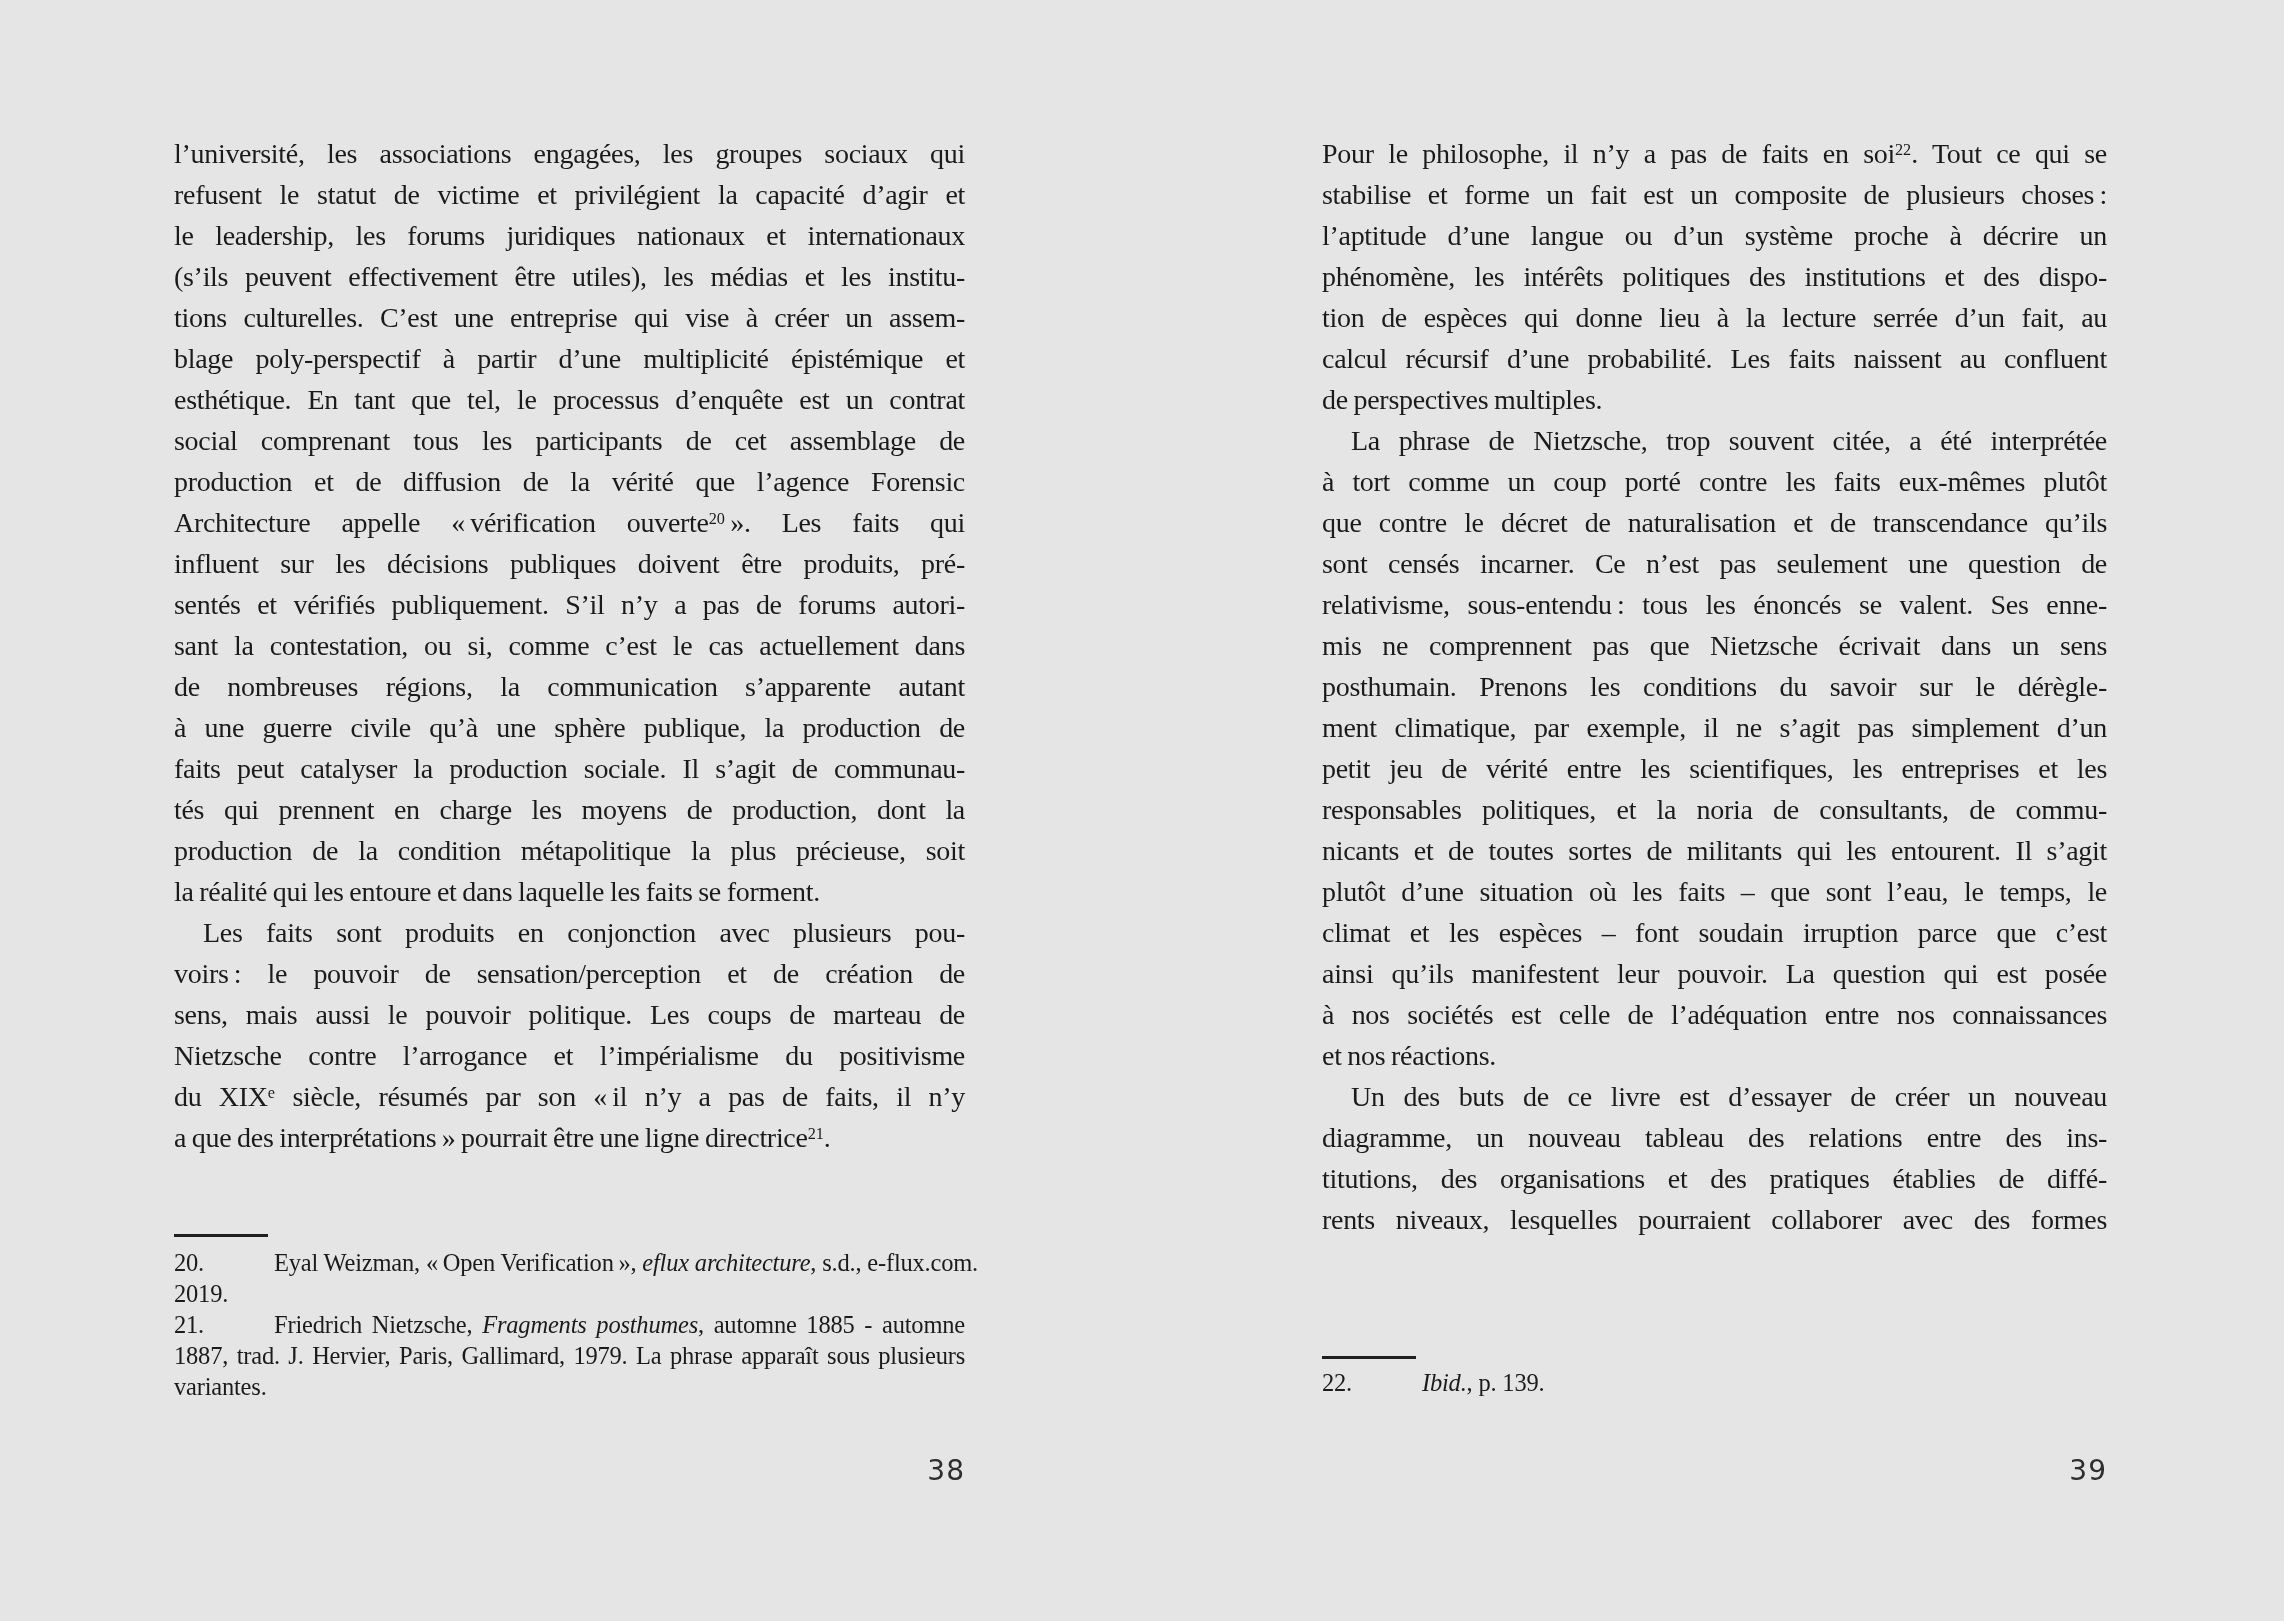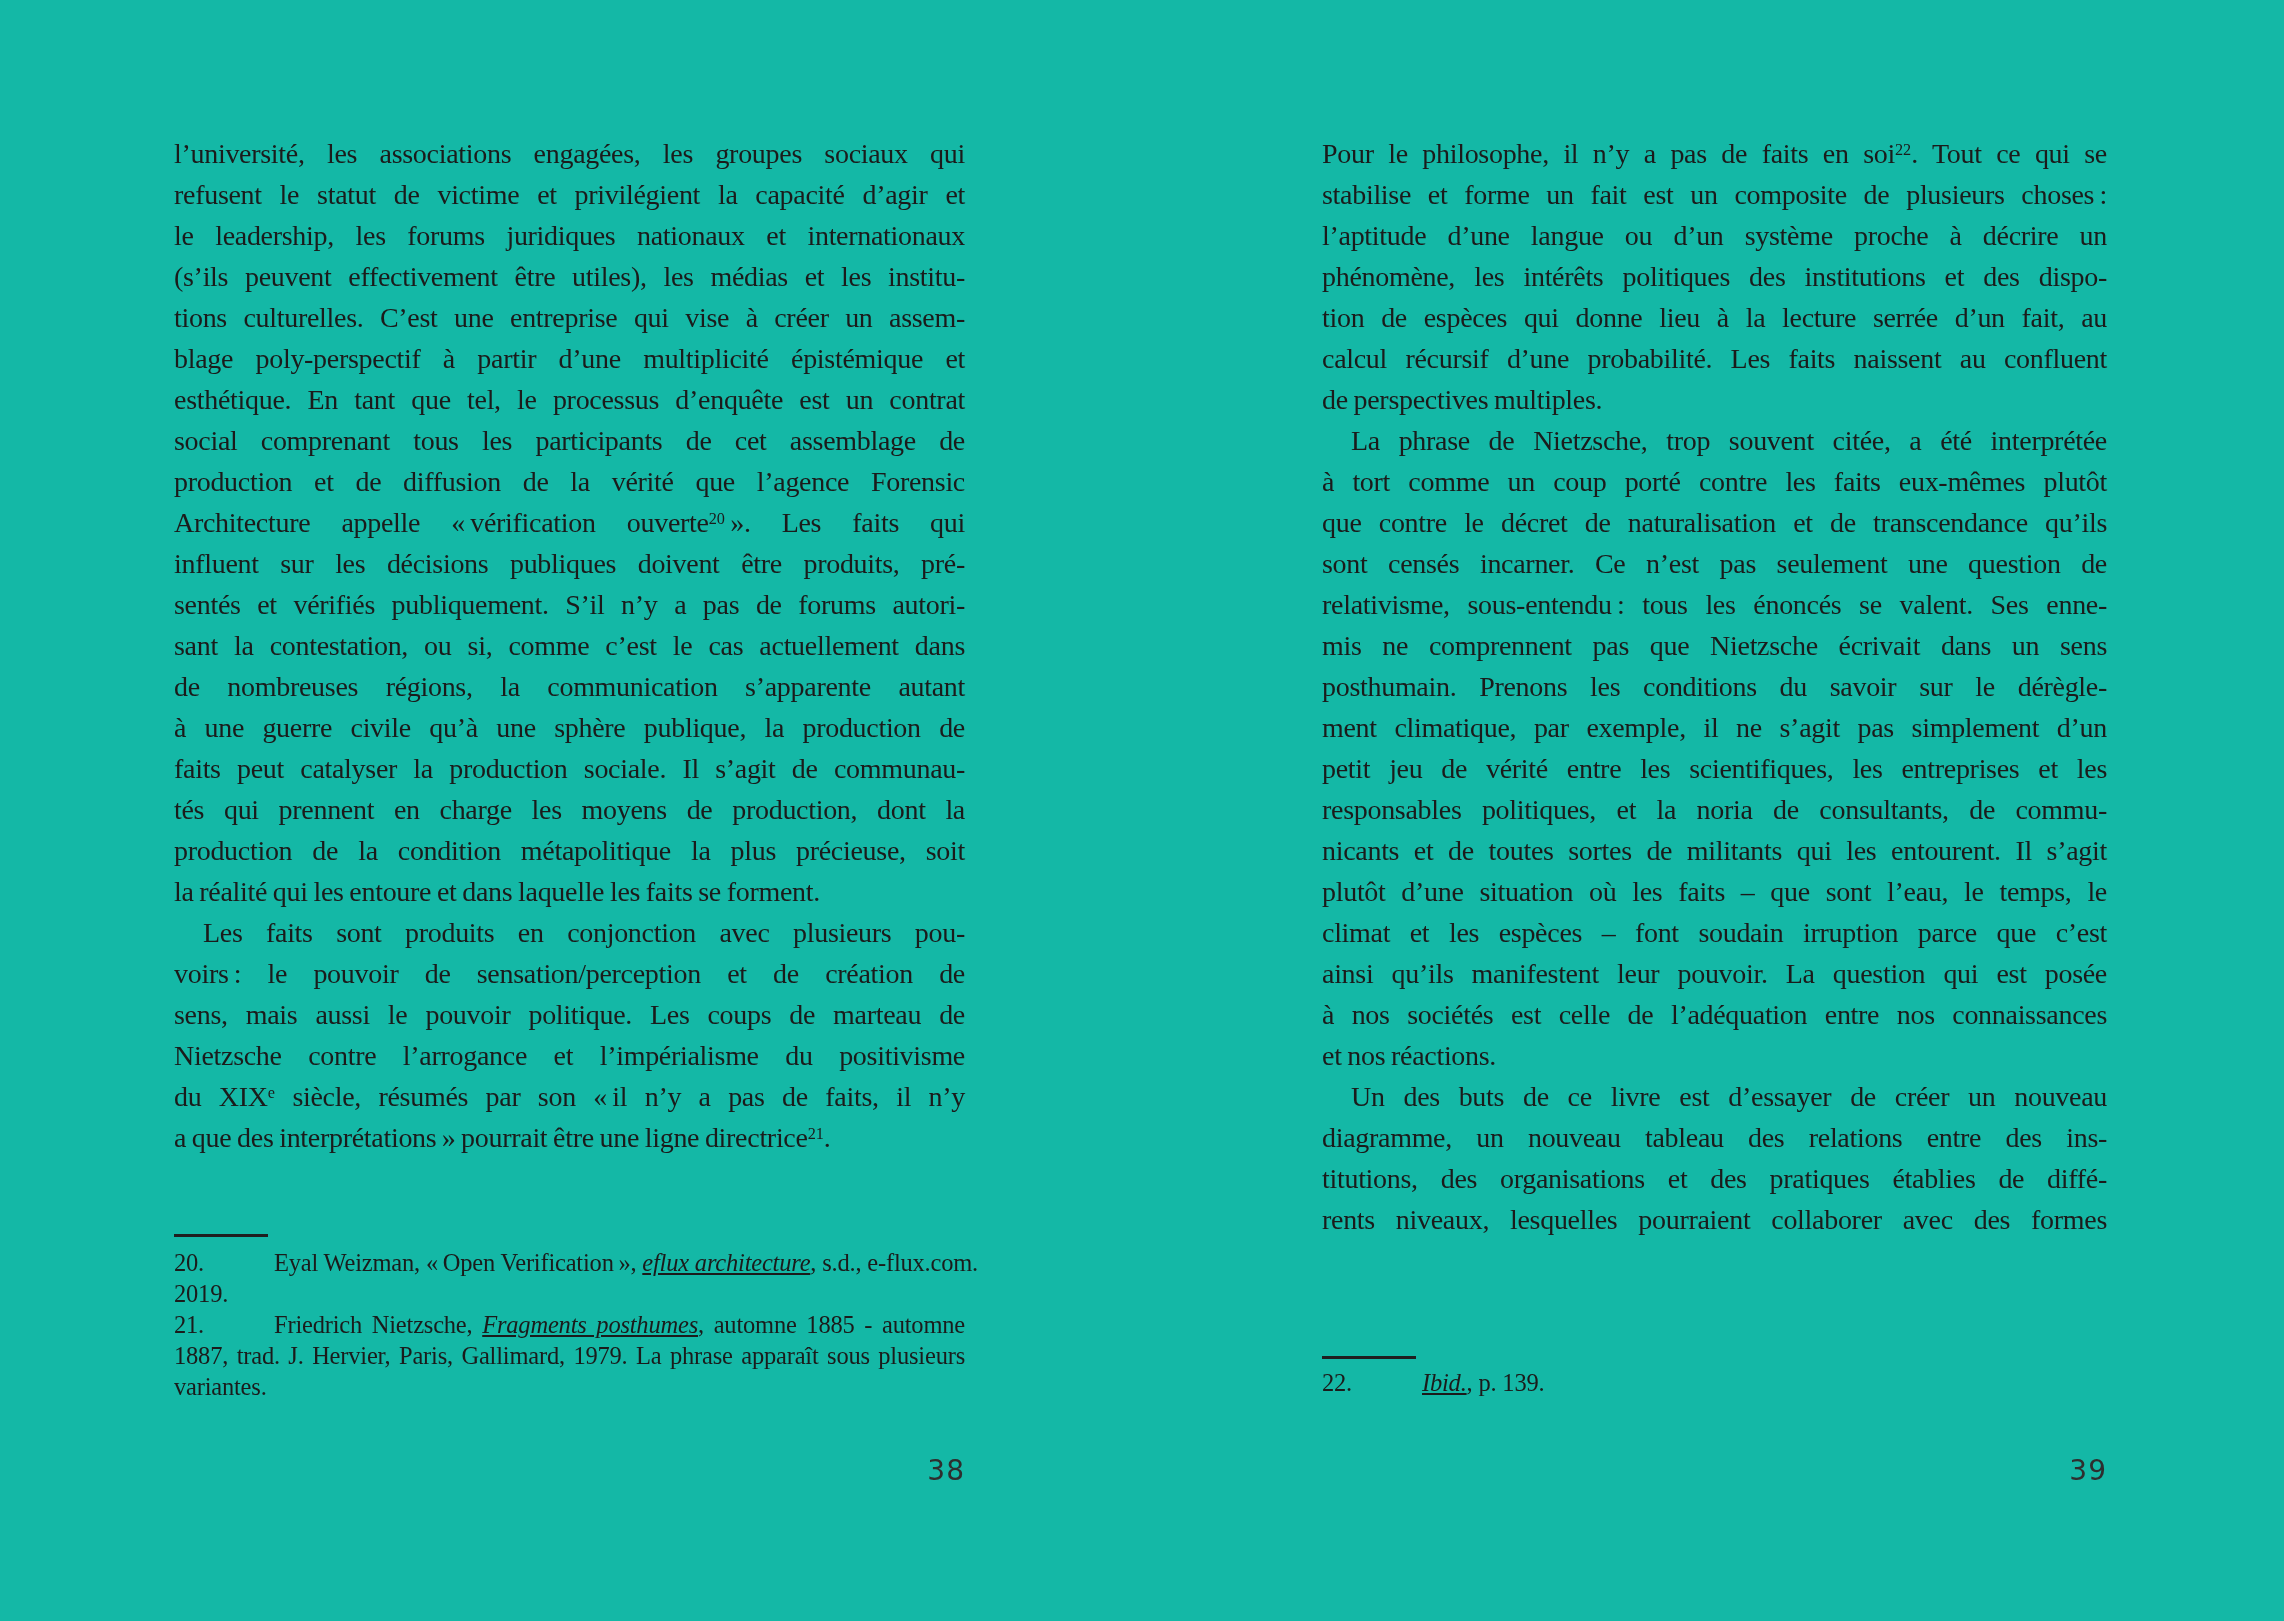"l’université, les associations engagées," .spread { background: #14b8a6 -> #e5e5e5 }
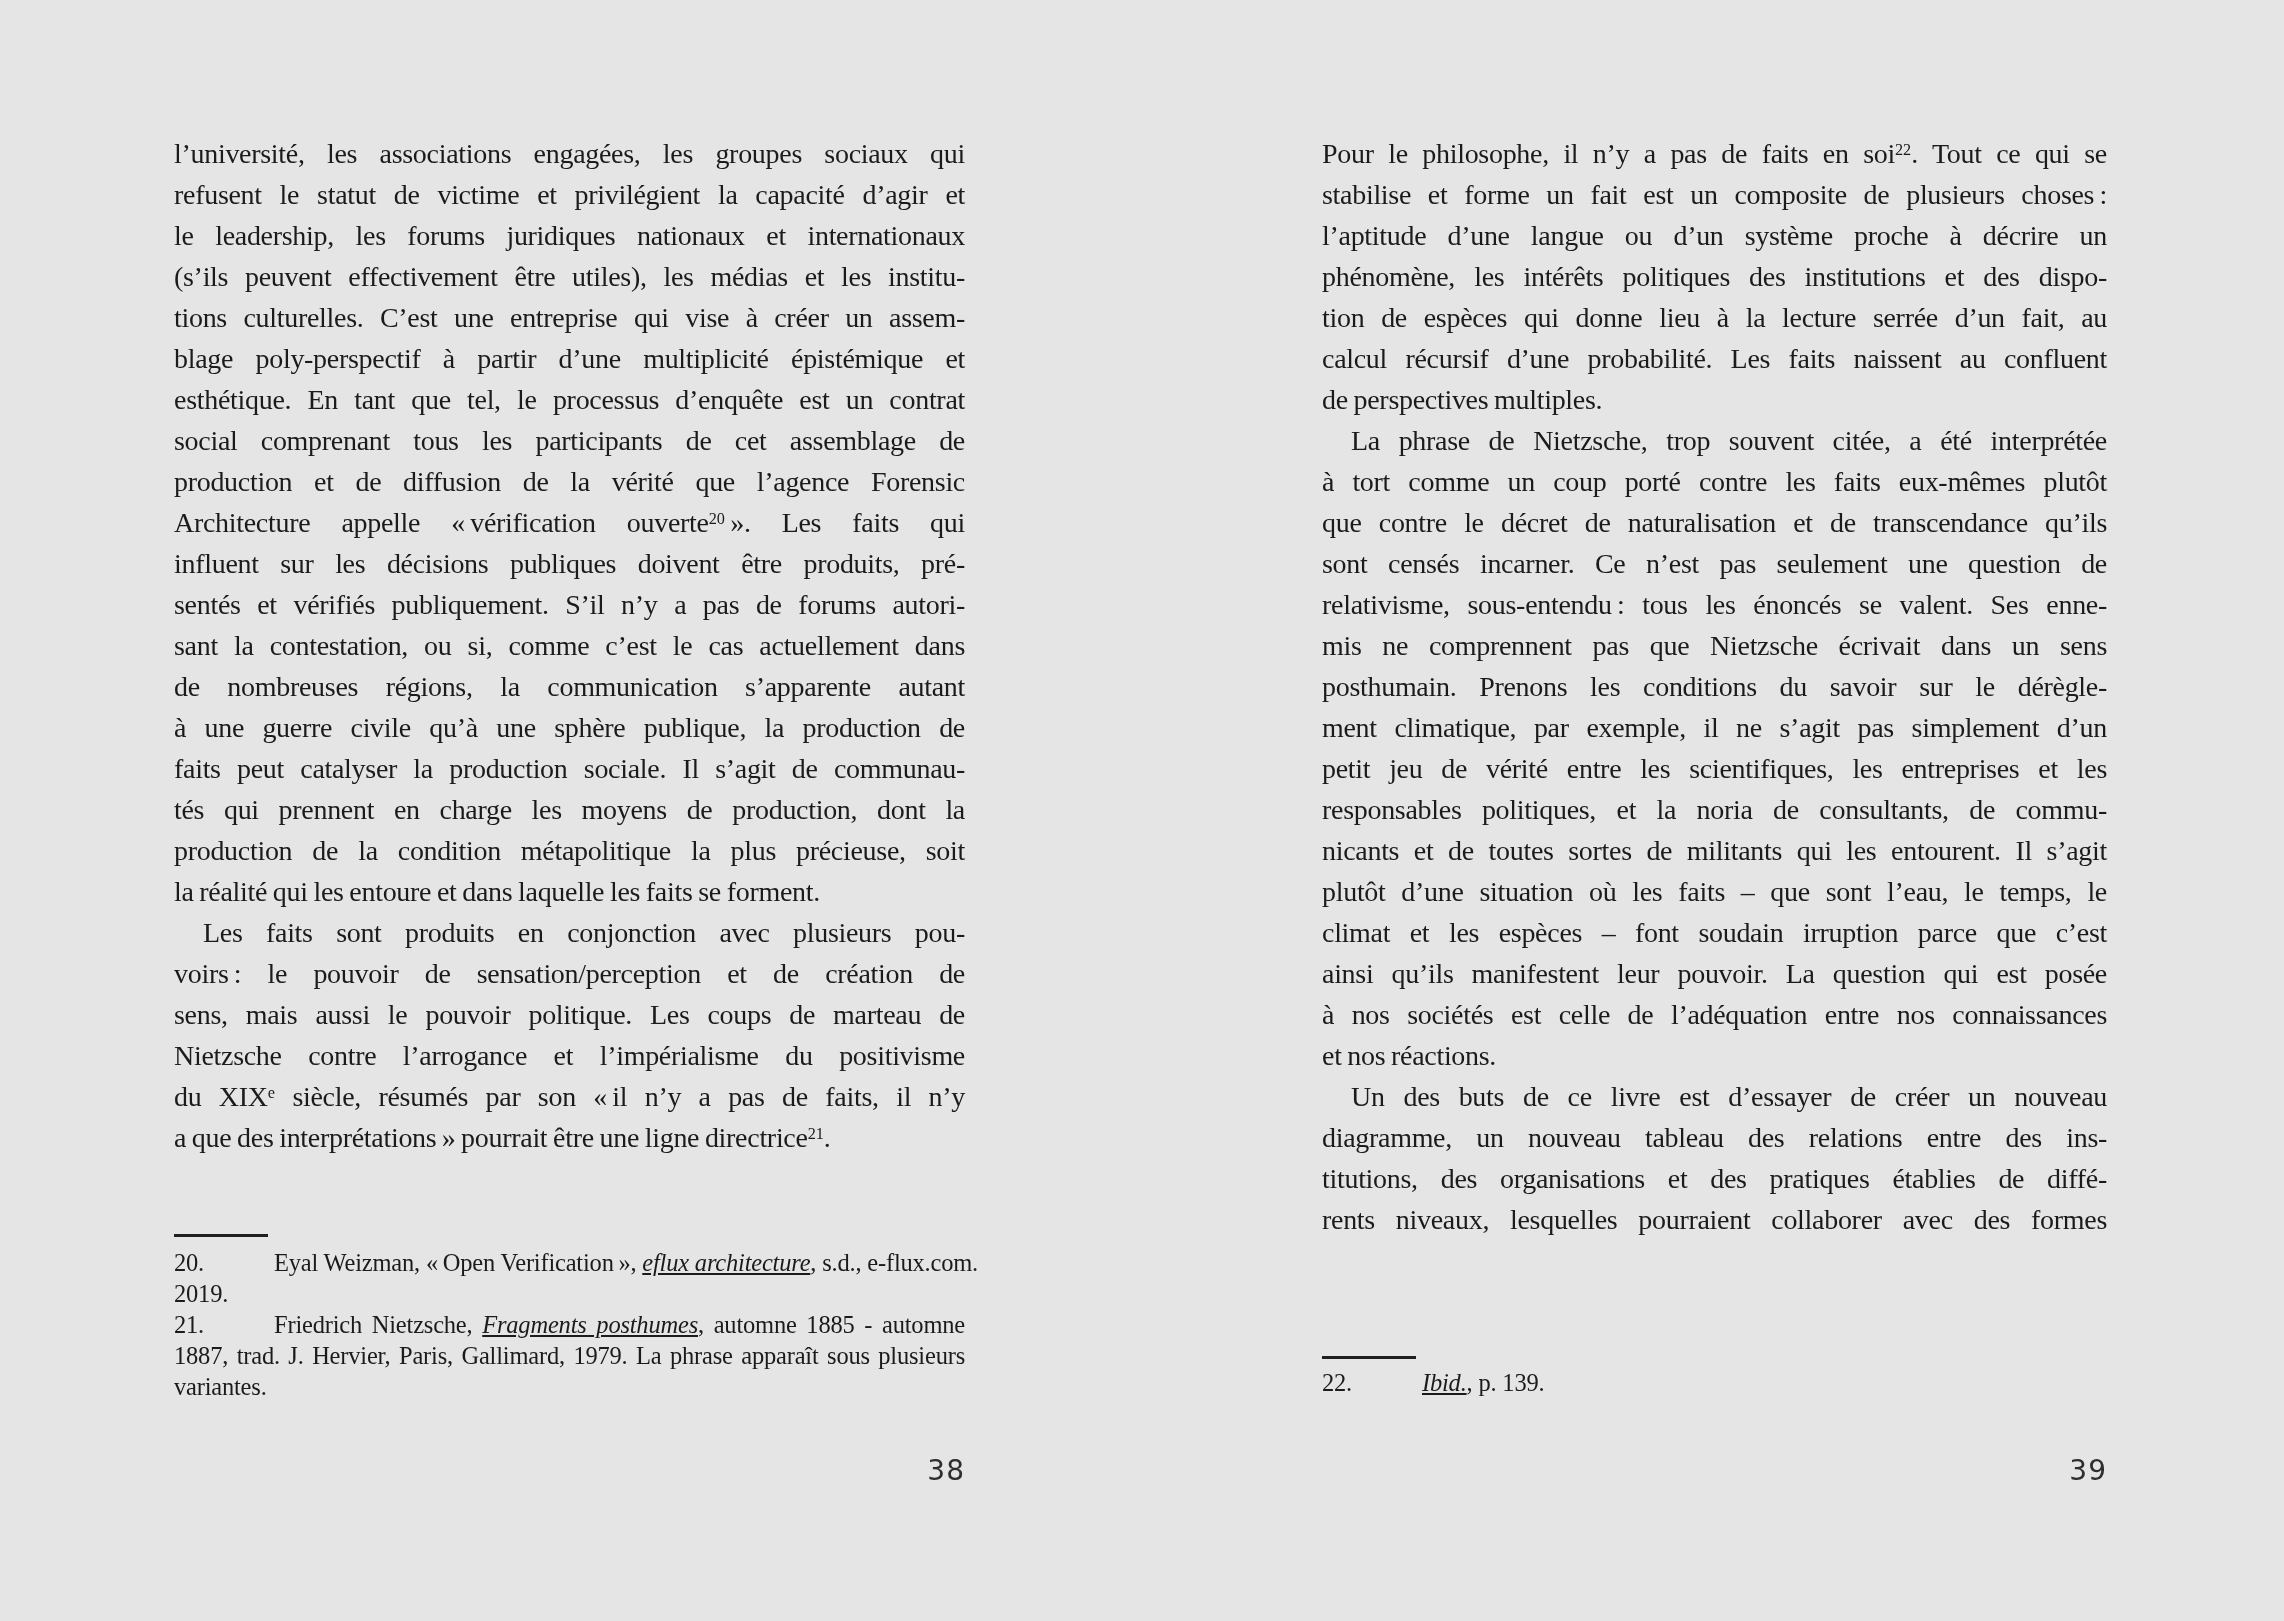"eflux architecture" .ital { text-decoration: underline -> none }
